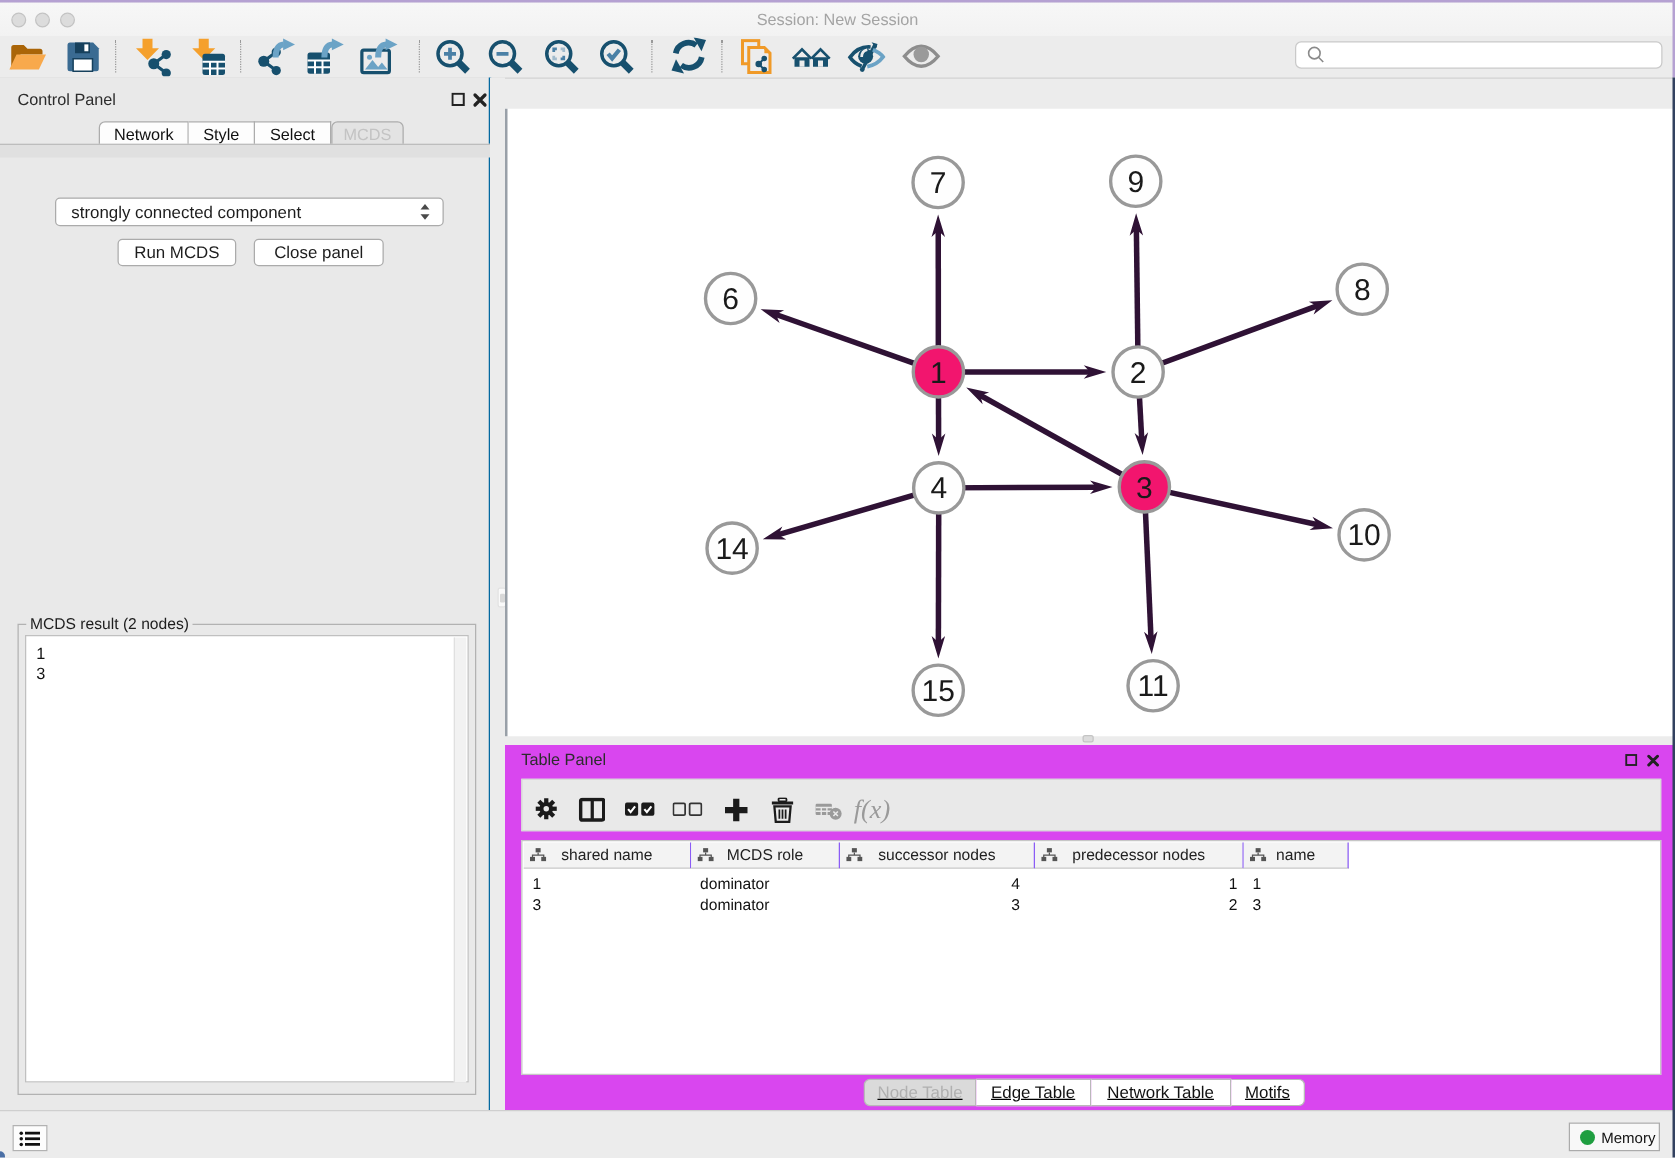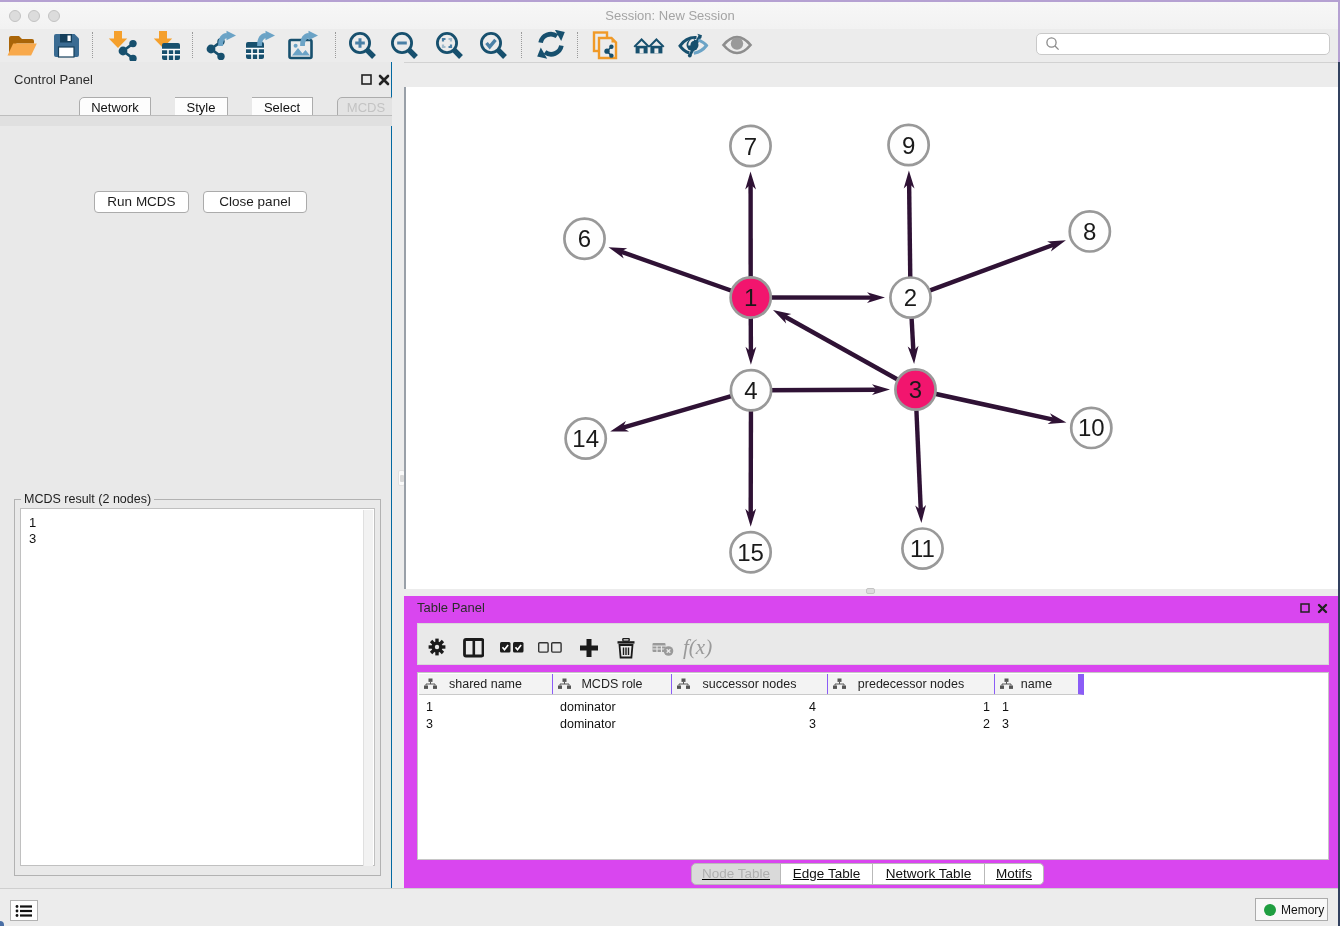"Network" div.tabrow { gap: 24px -> none }
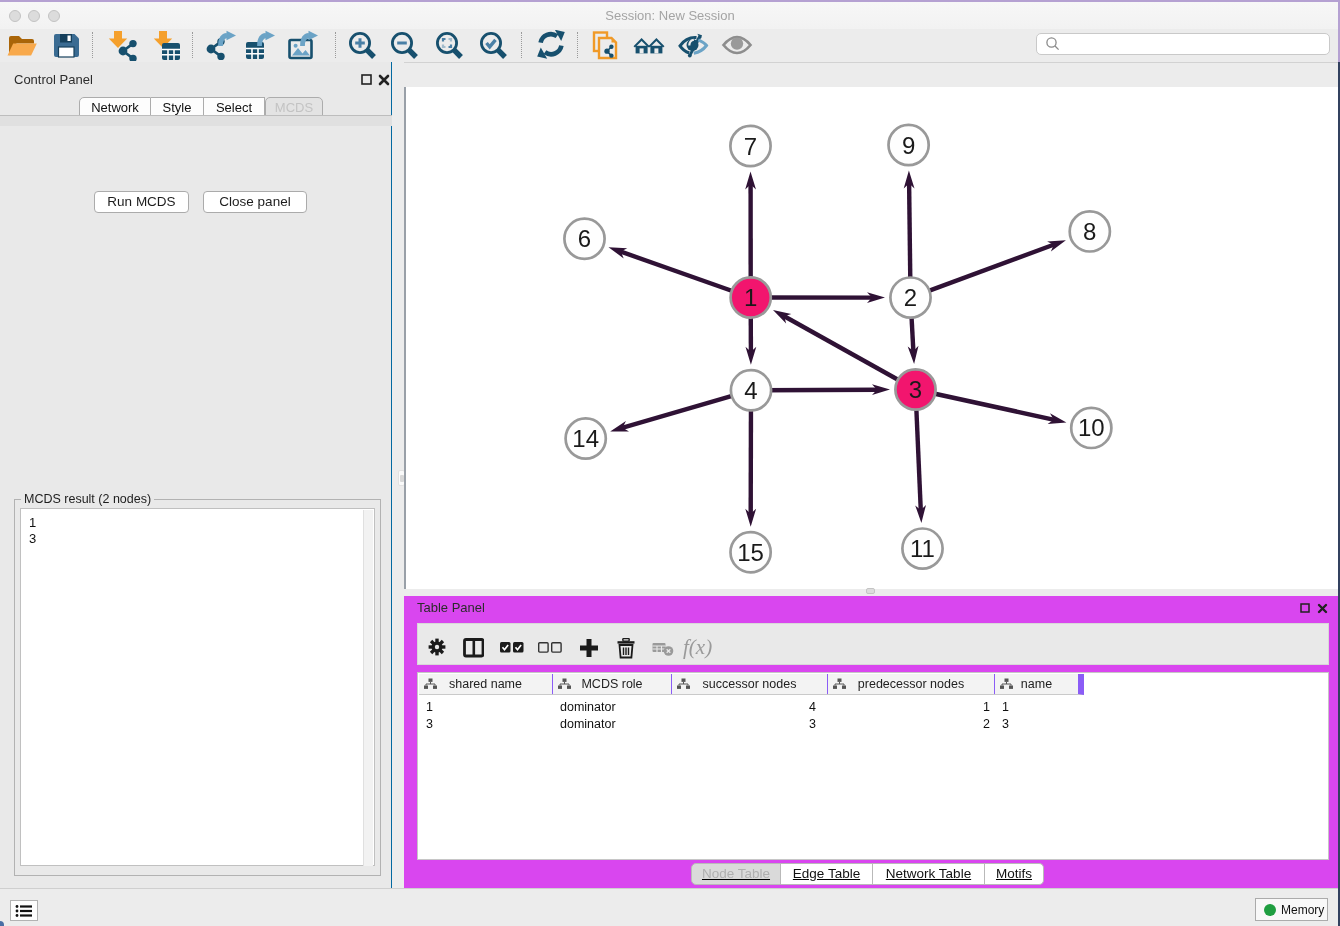"strongly connected component" div { html: none -> <div>strongly connected component <svg> <path></path> <path></path> </svg> </div> }
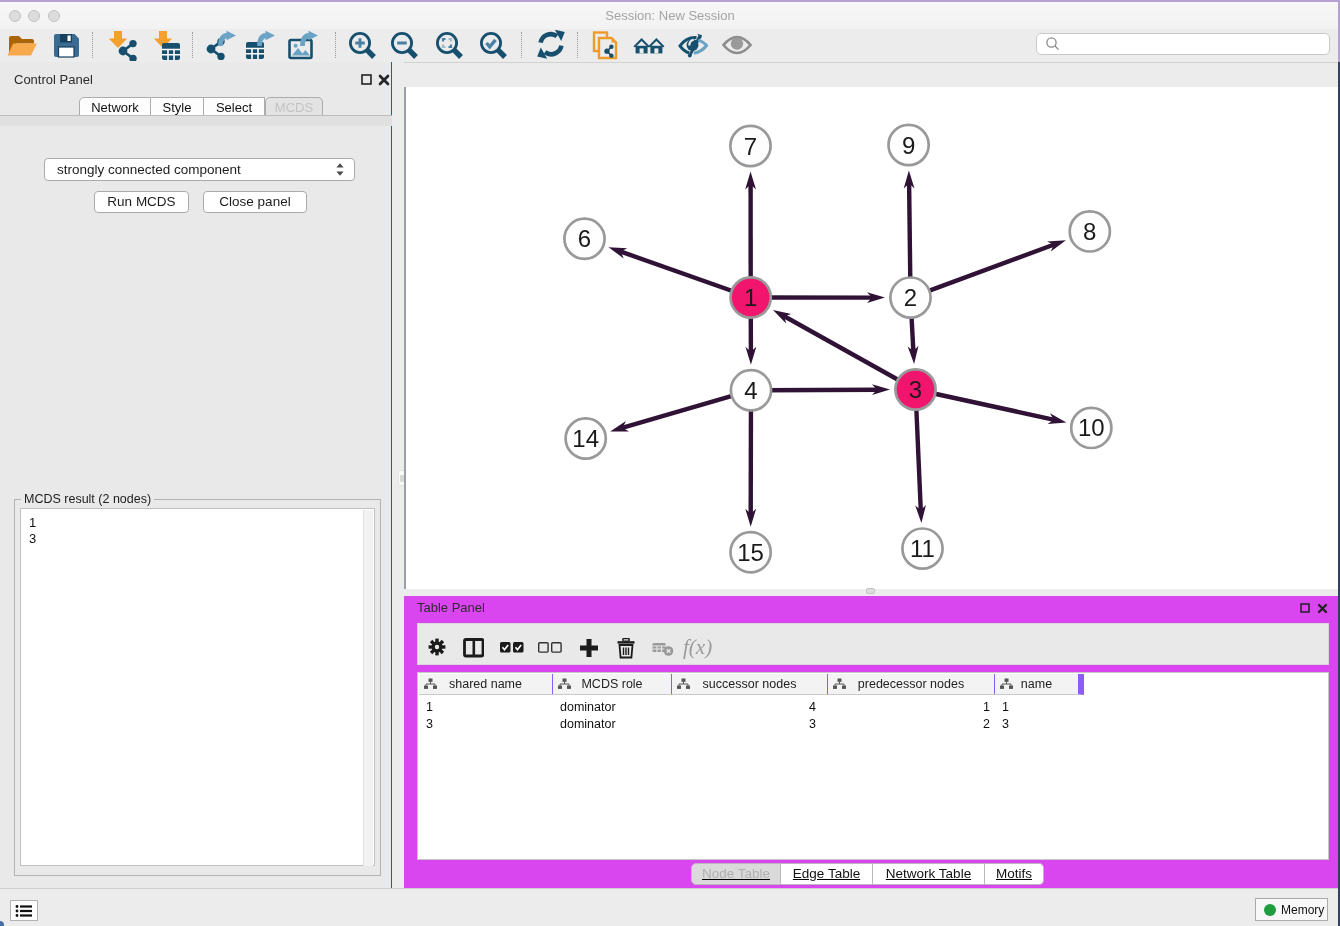"shared name" .th { border-right: 6px solid #8b5cf6 -> 1px solid #8b5cf6 }
